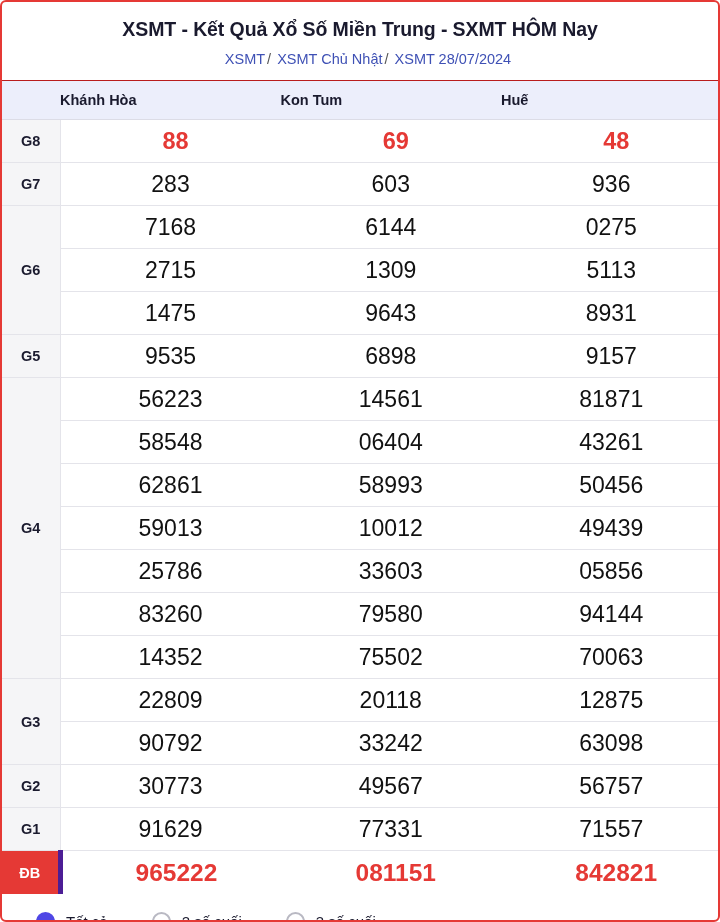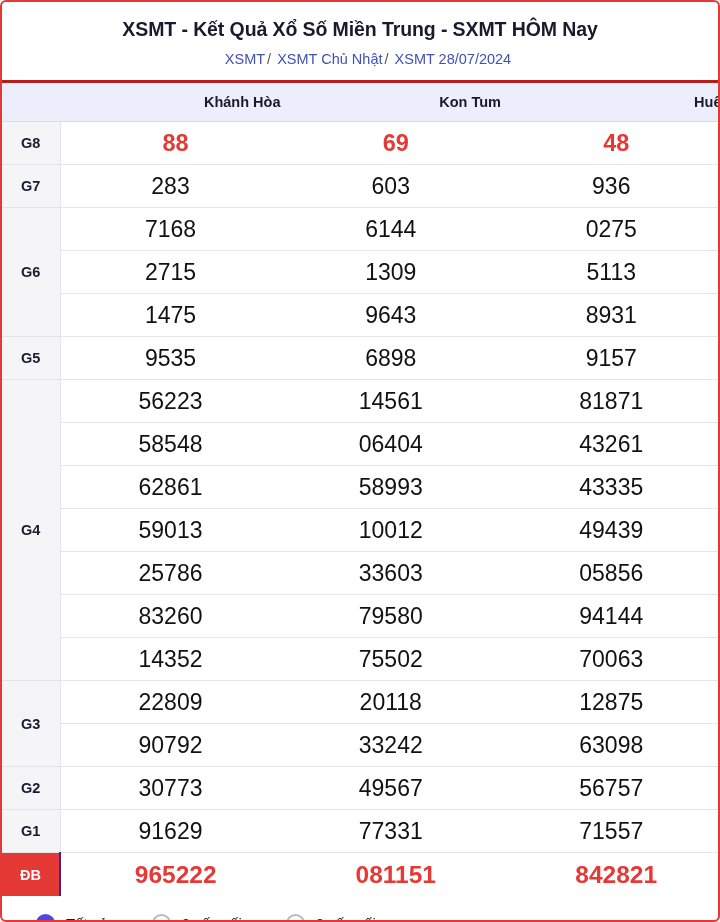"Khánh Hòa" .head-row th { border-top: 3px solid #b91c1c -> 1px solid #b91c1c; text-align: right -> left }
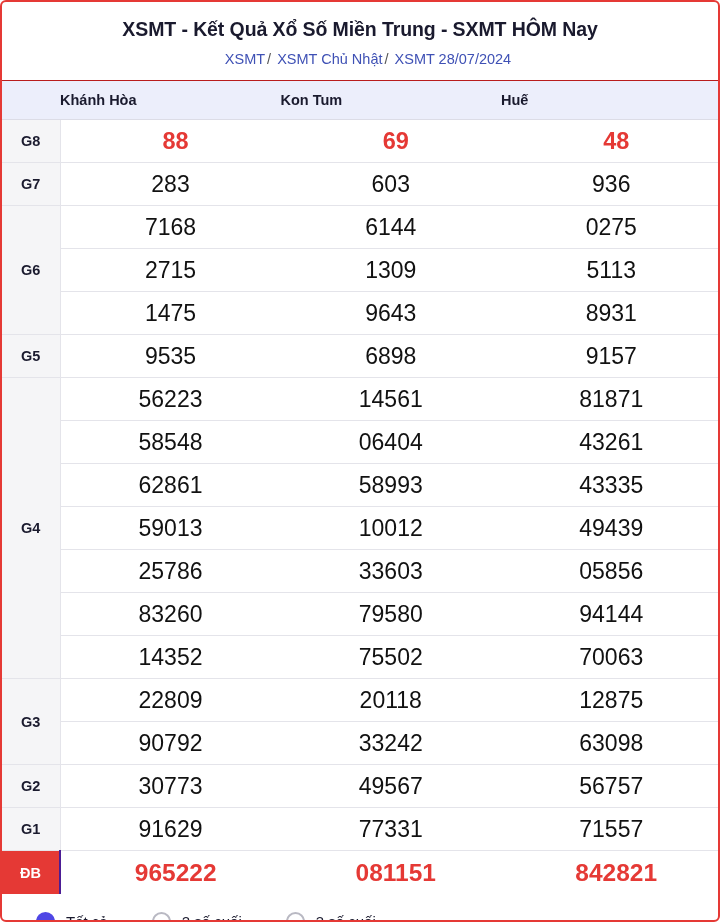"43335" td.num { text: 43335 -> 50456 }
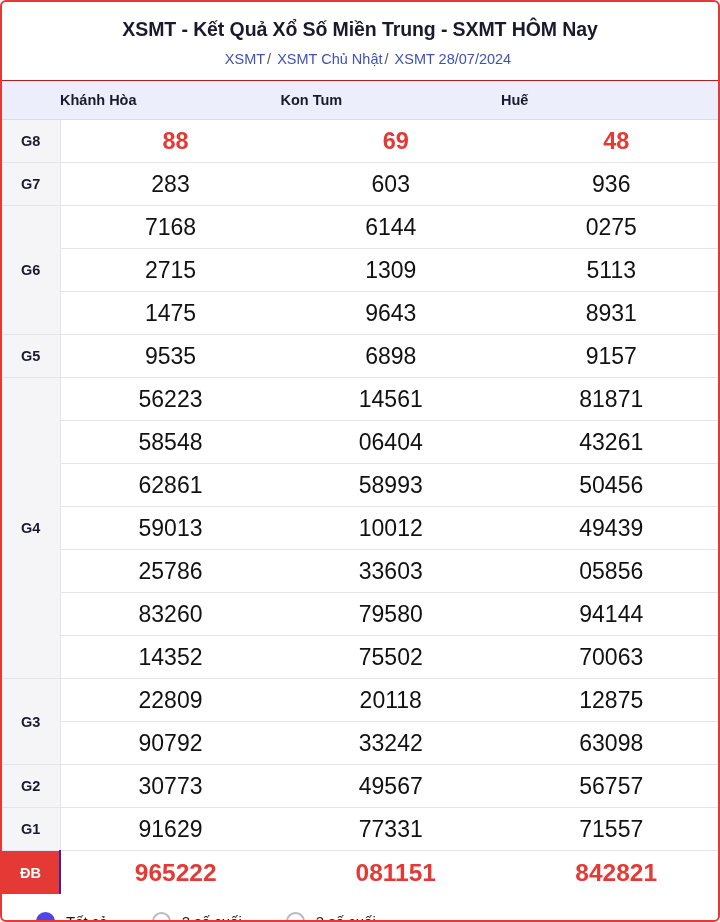"ĐB" td.lbl.db-lbl { border-right: 2px solid #4c1d95 -> 5px solid #4c1d95 }
